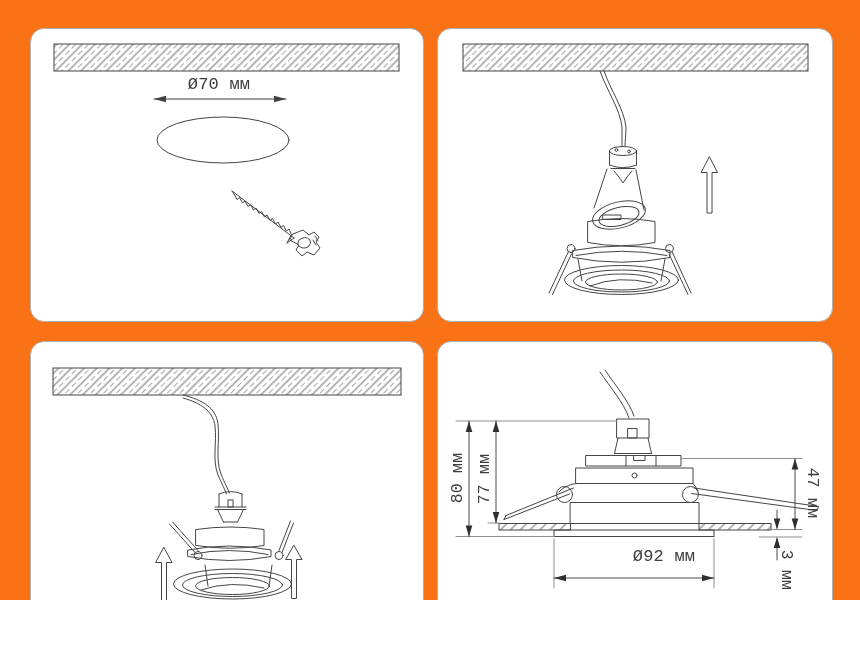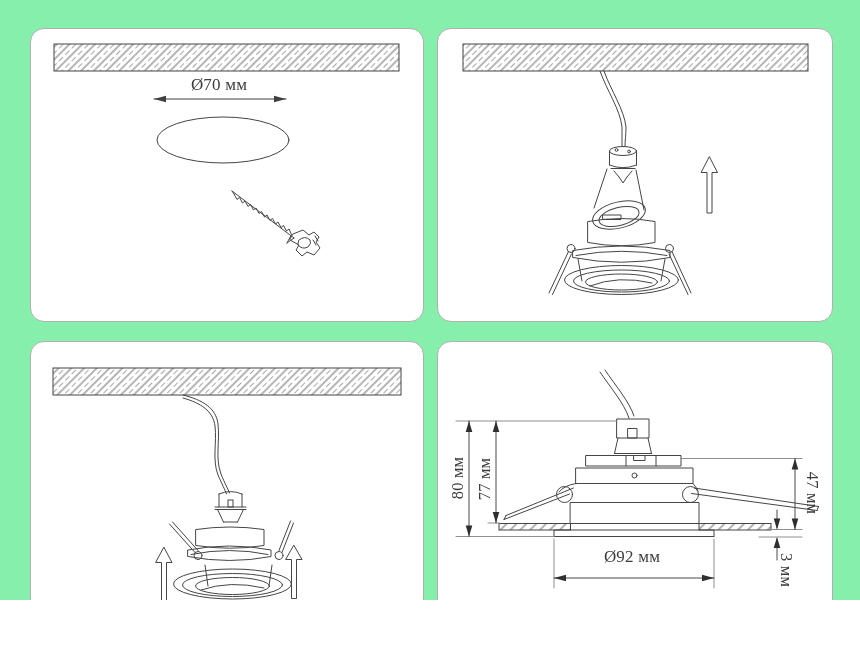"Ø70 мм" .canvas { background: #86efac -> #f97316; font-family: Liberation Serif, serif -> Liberation Mono, monospace }
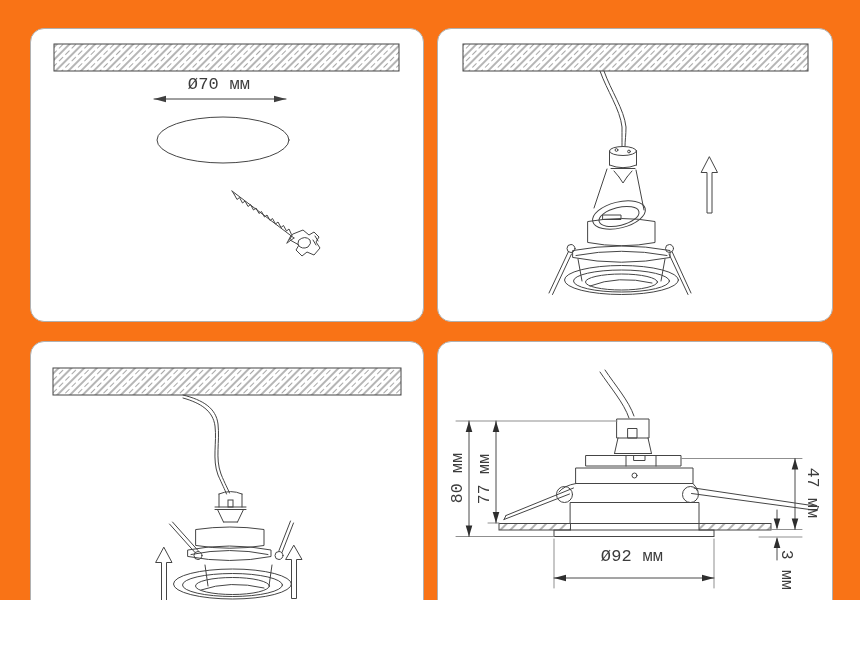"Ø92 мм" #lbl-d92 { left: 572px -> 604px }
